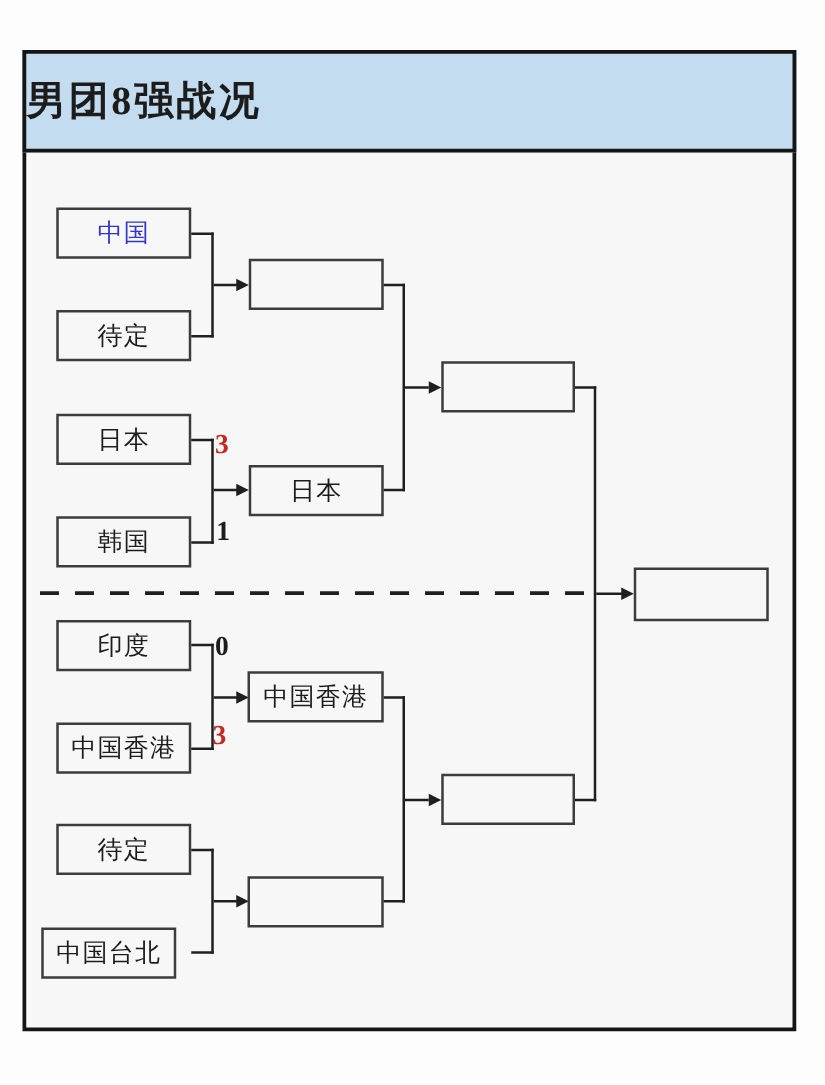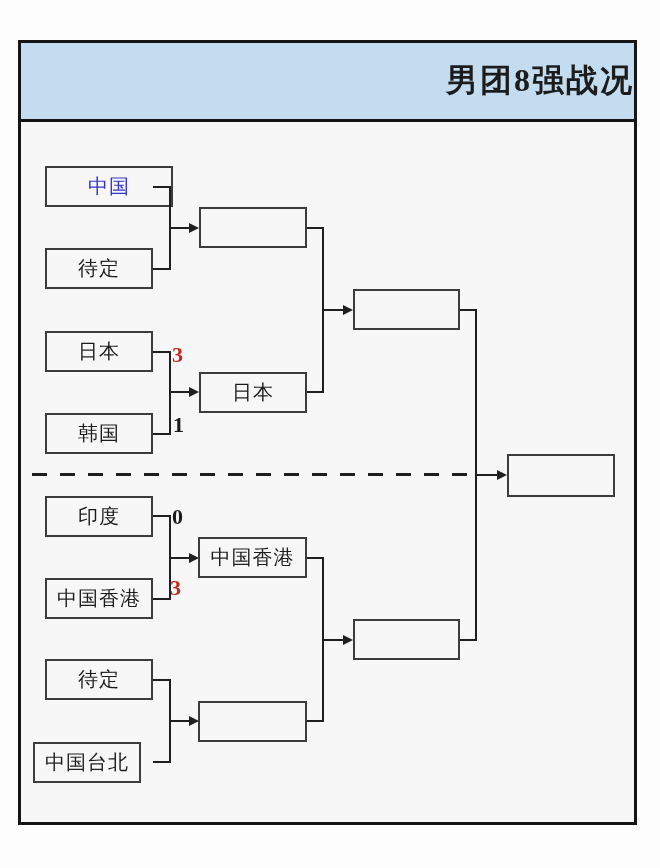"男团8强战况" .header { justify-content: flex-end -> flex-start }
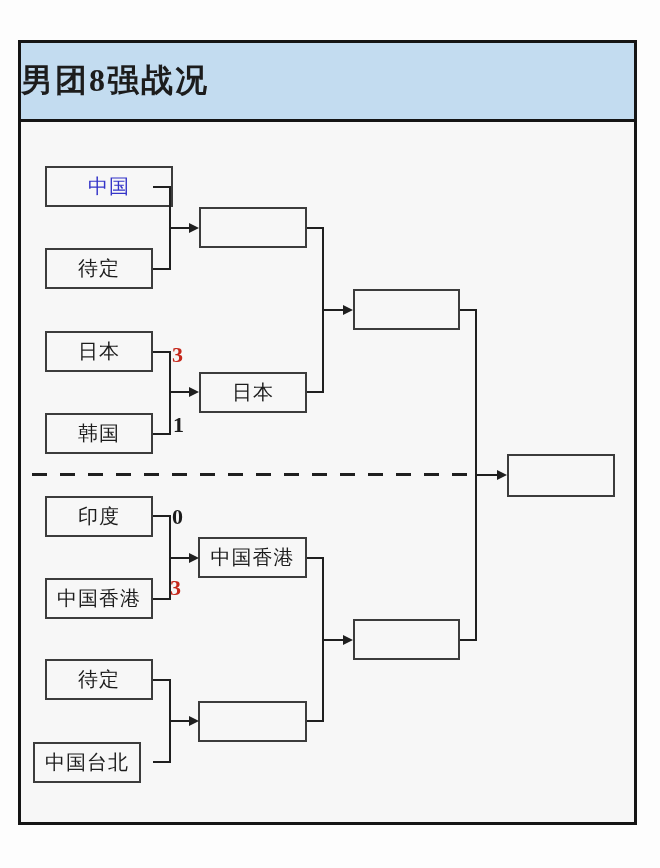"中国" div.tbox { width: 128px -> 108px }
